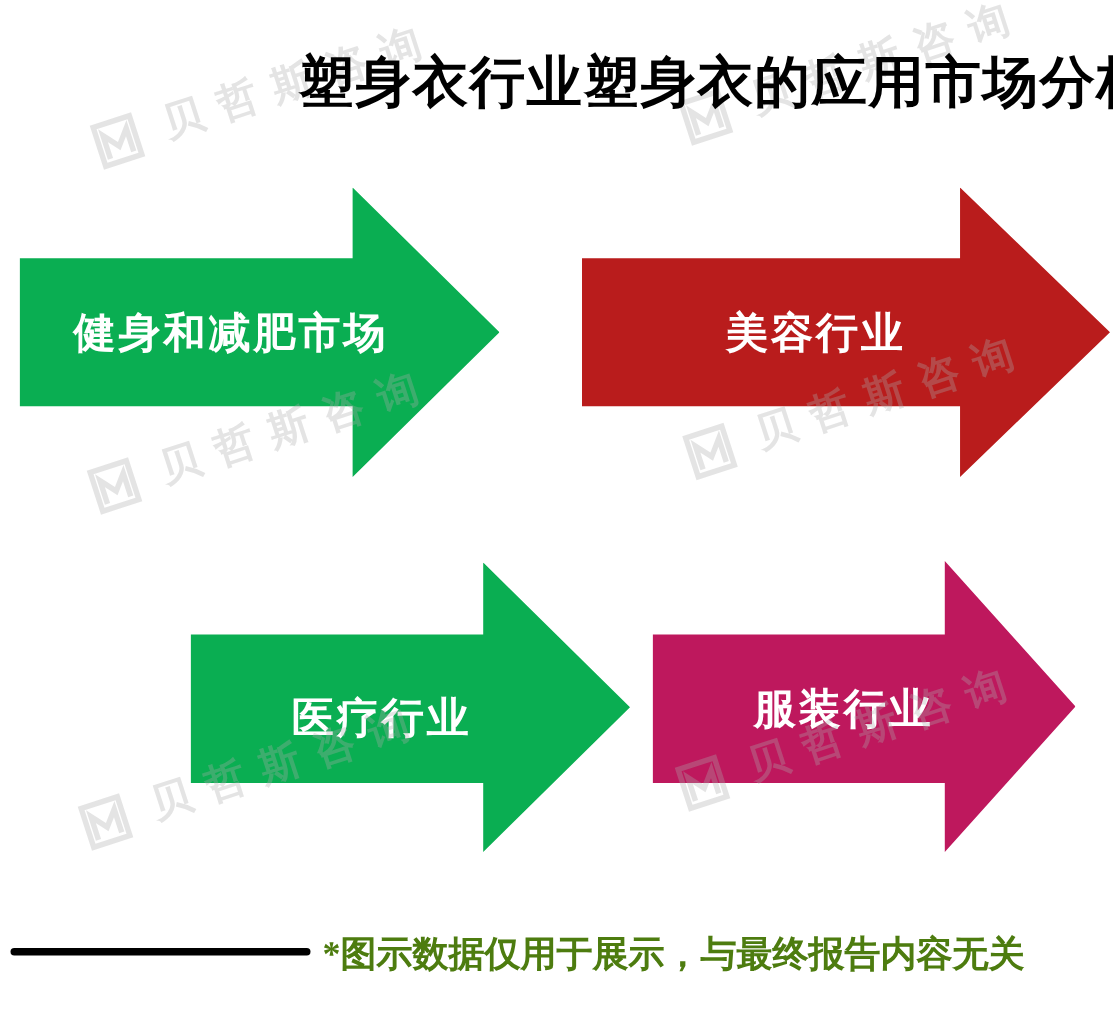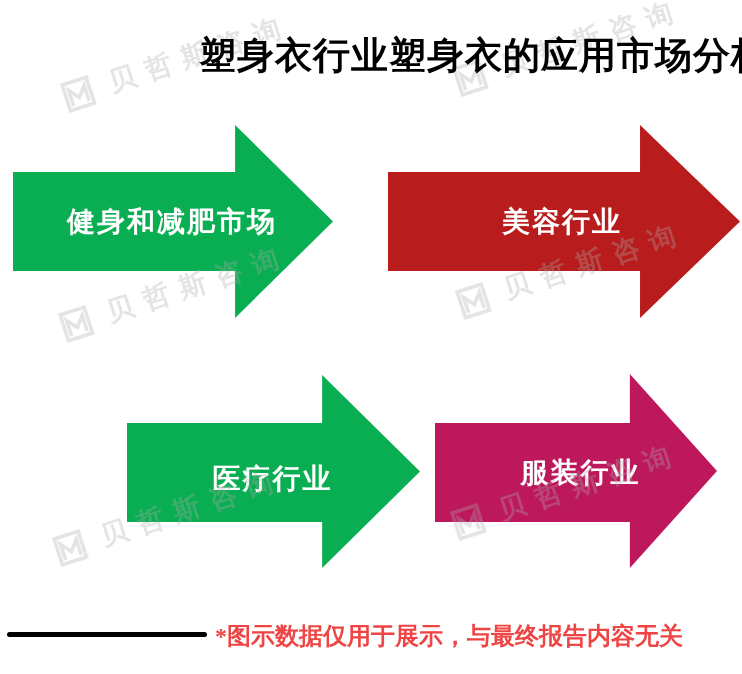"健身和减肥市场" .arrow .arrow-label-band { padding-left: 18px -> none }
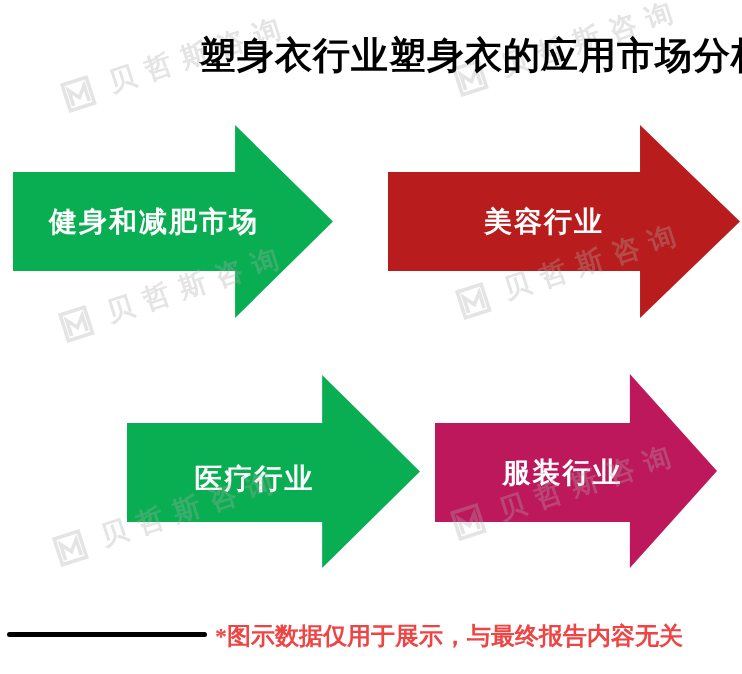"*图示数据仅用于展示，与最终报告内容无关" .footnote-text { color: #ef4444 -> #4d7c0f }
